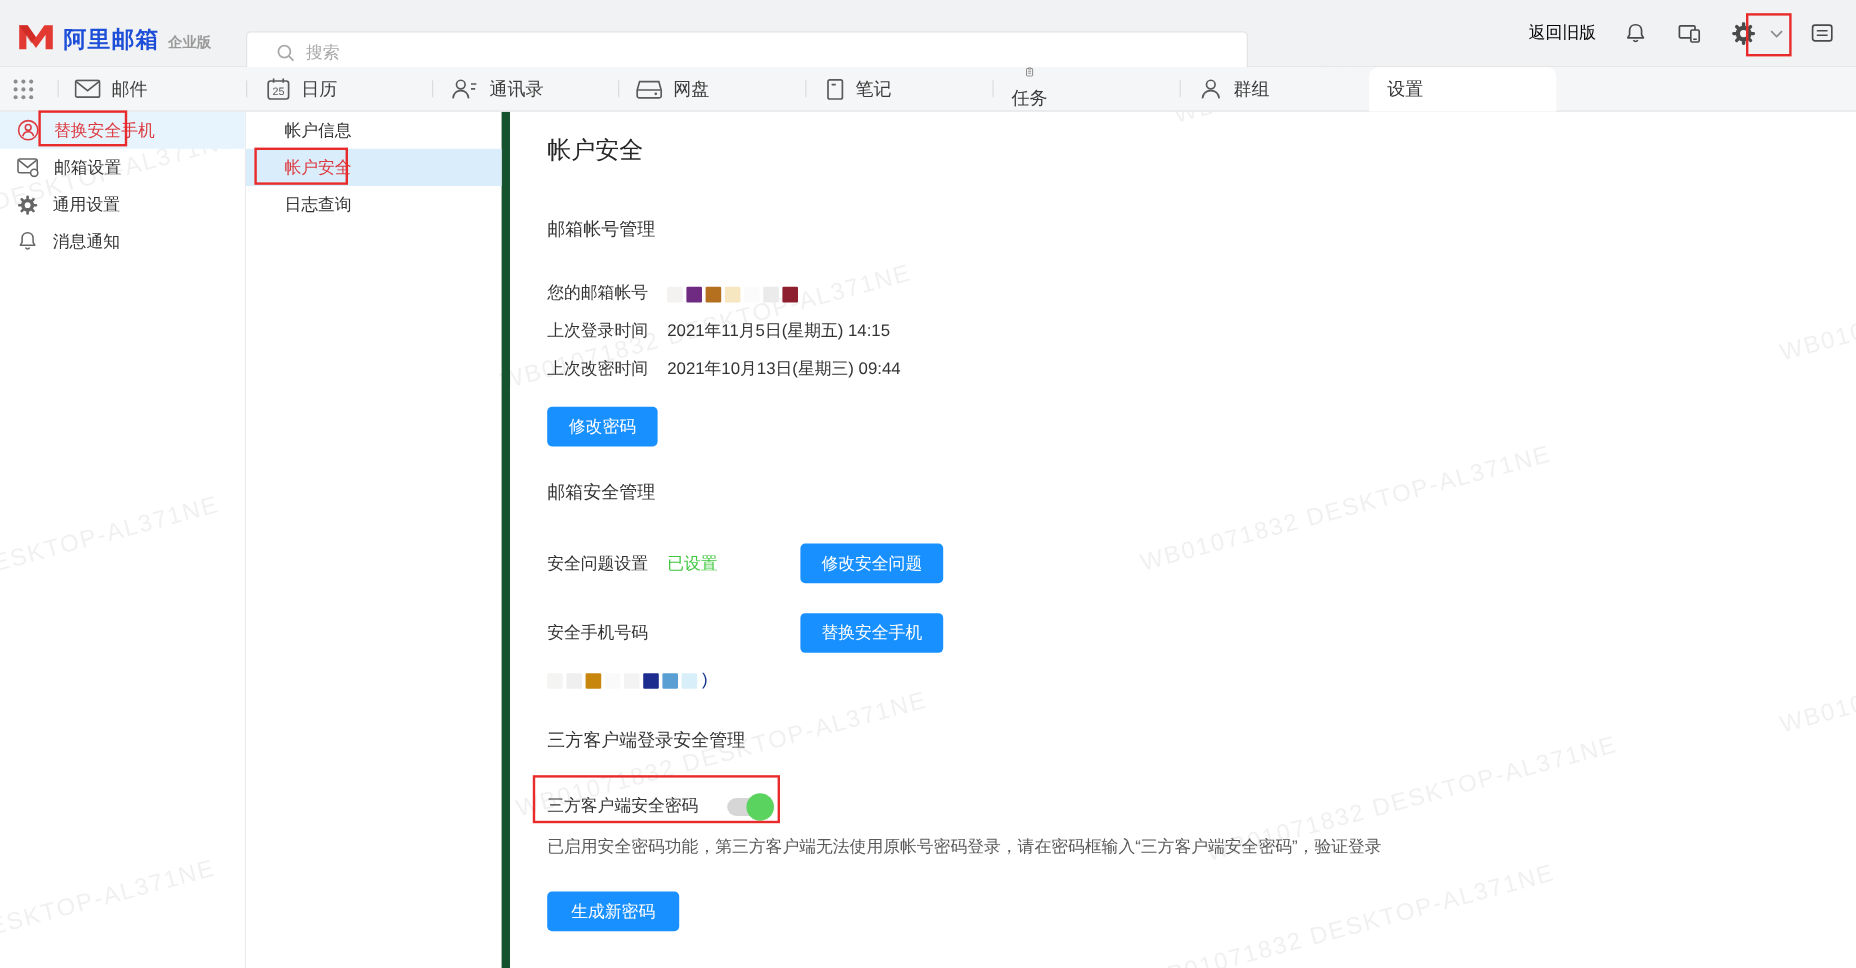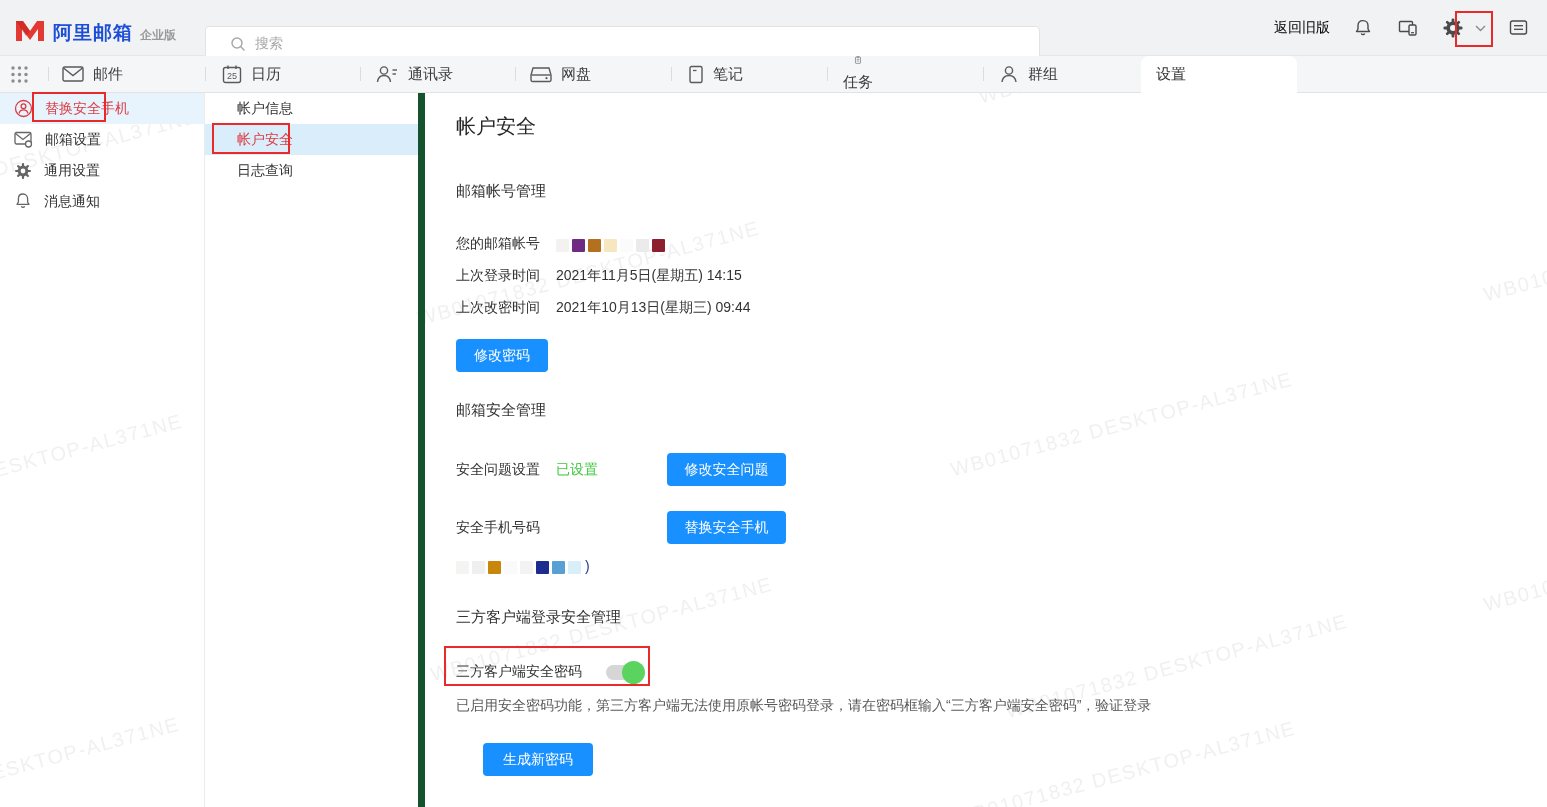"生成新密码" .btn-gen { margin-left: 27px -> none }
